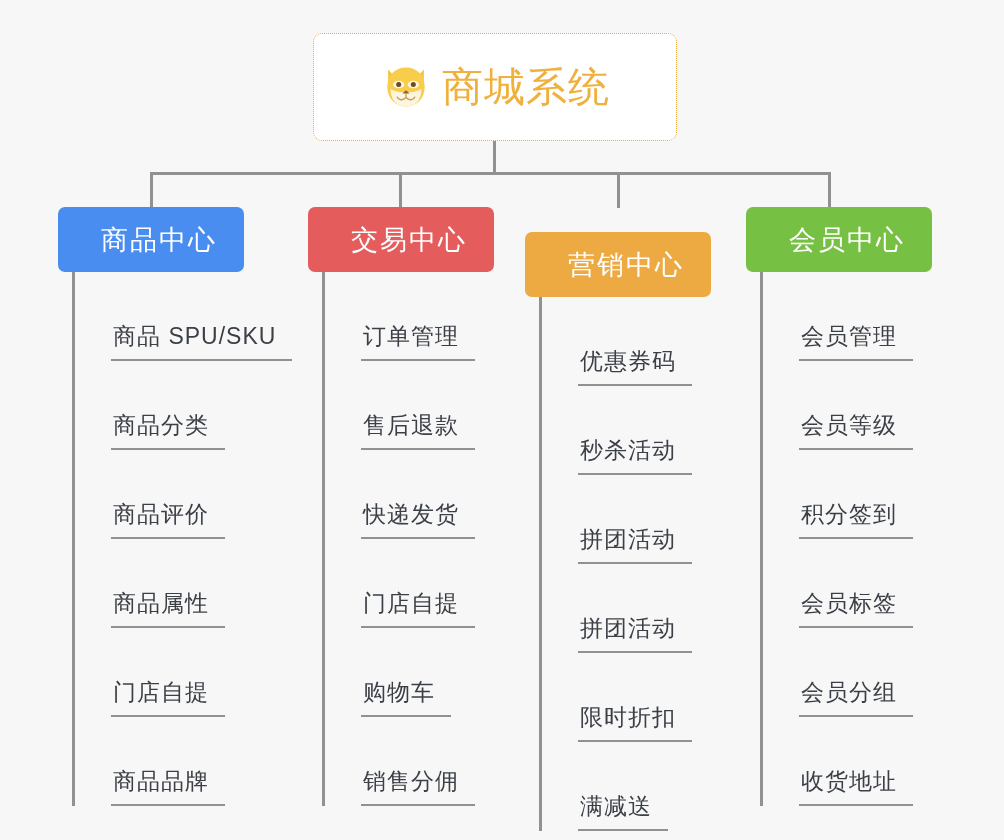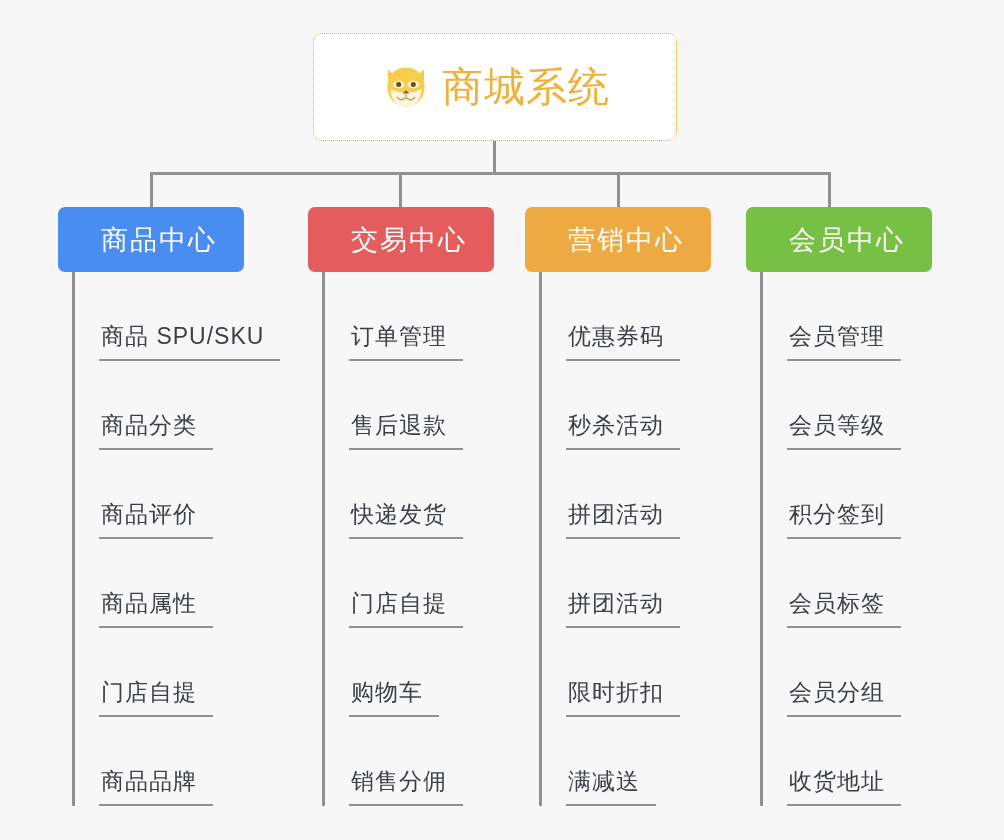"营销中心" .column.c2 { margin-top: none -> 25px }
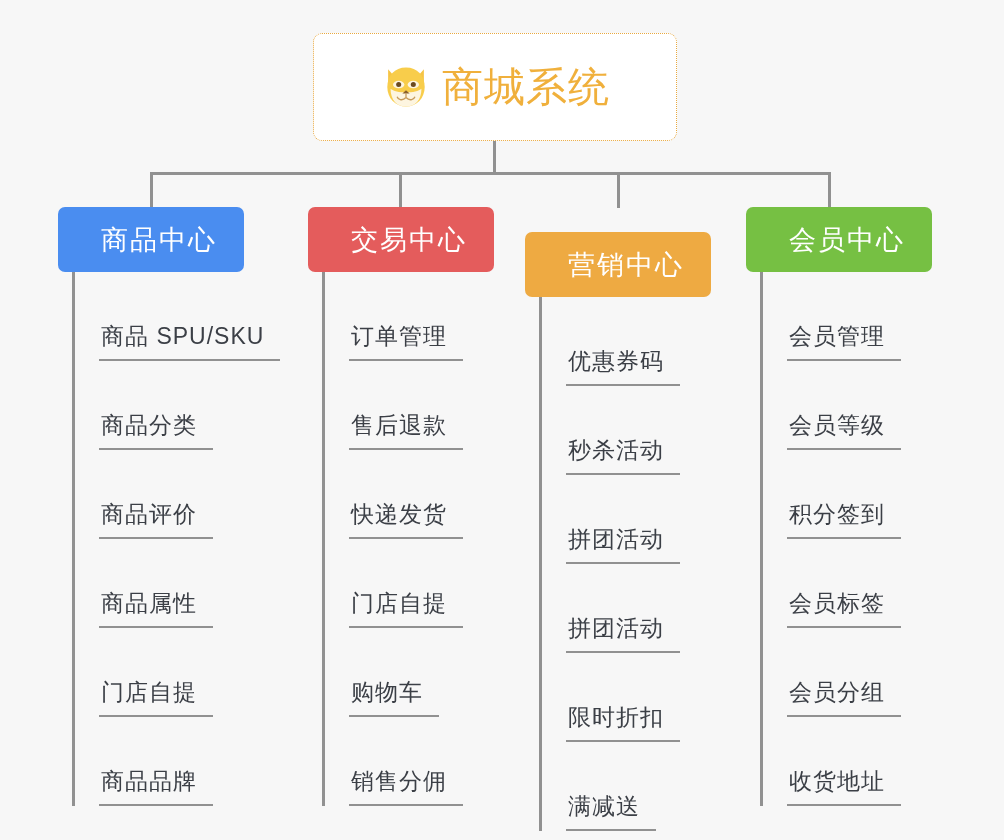"商品 SPU/SKU" .leaf-list { padding-left: 0 -> 12px }
